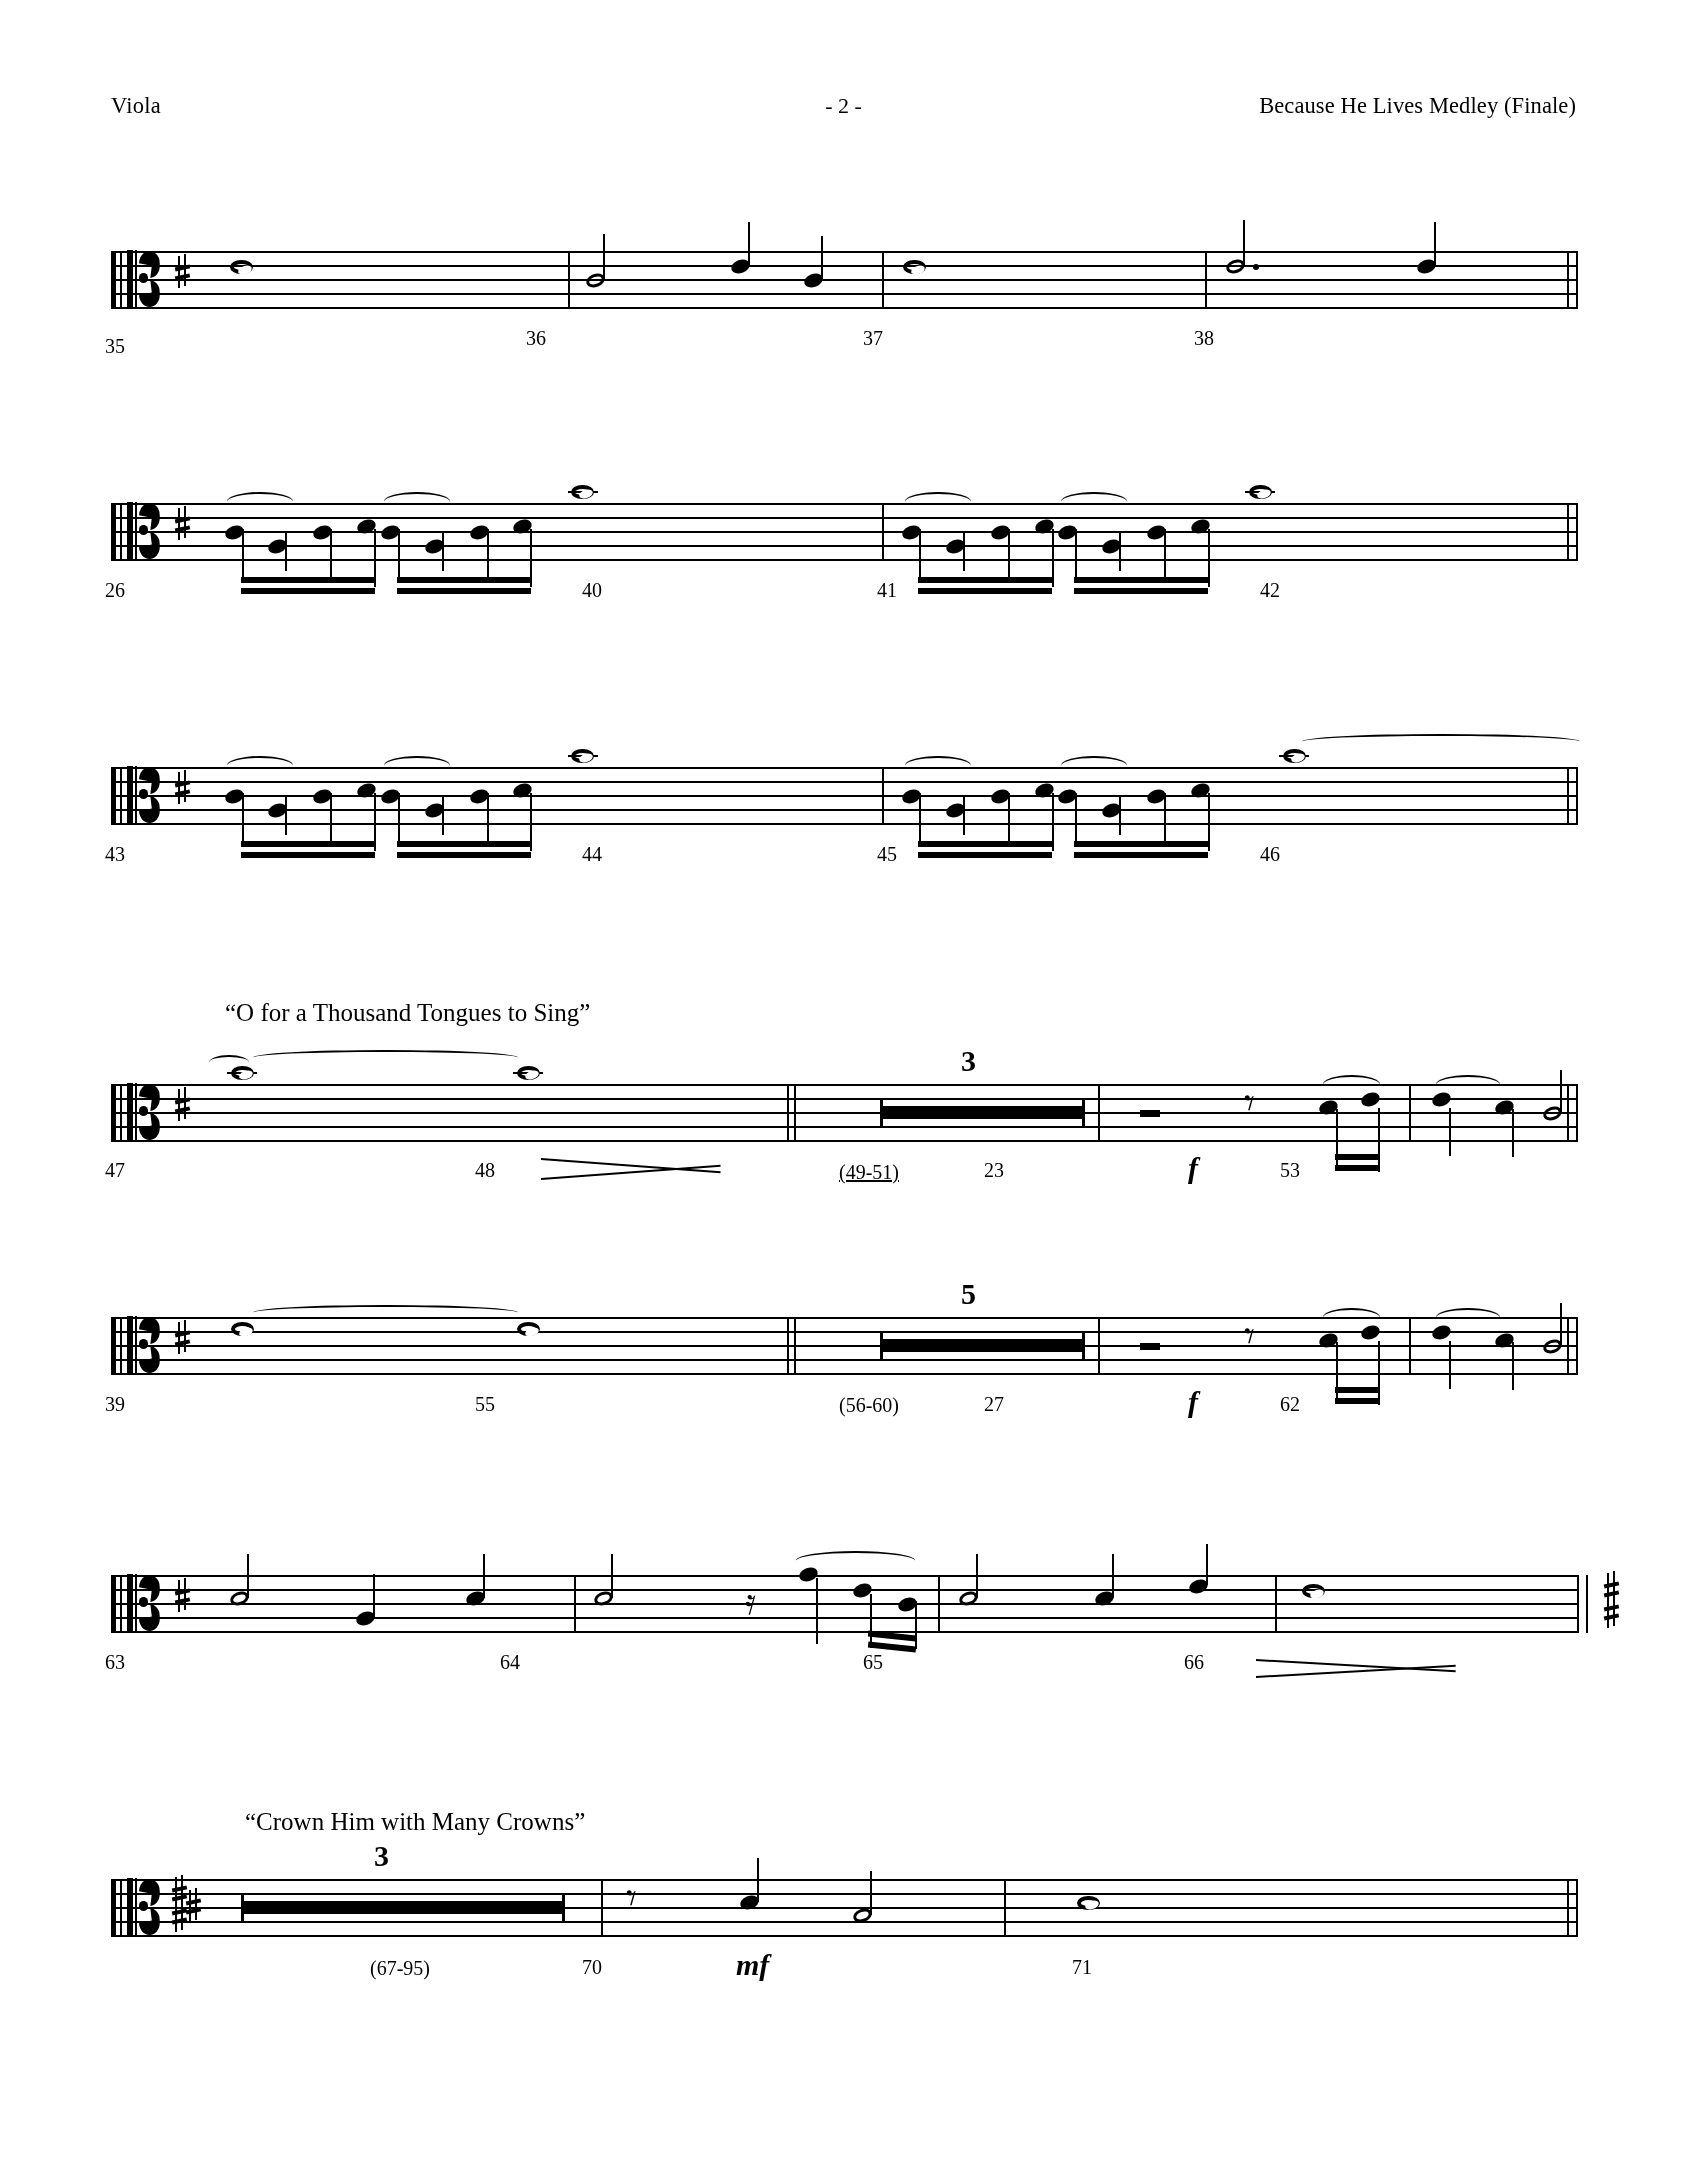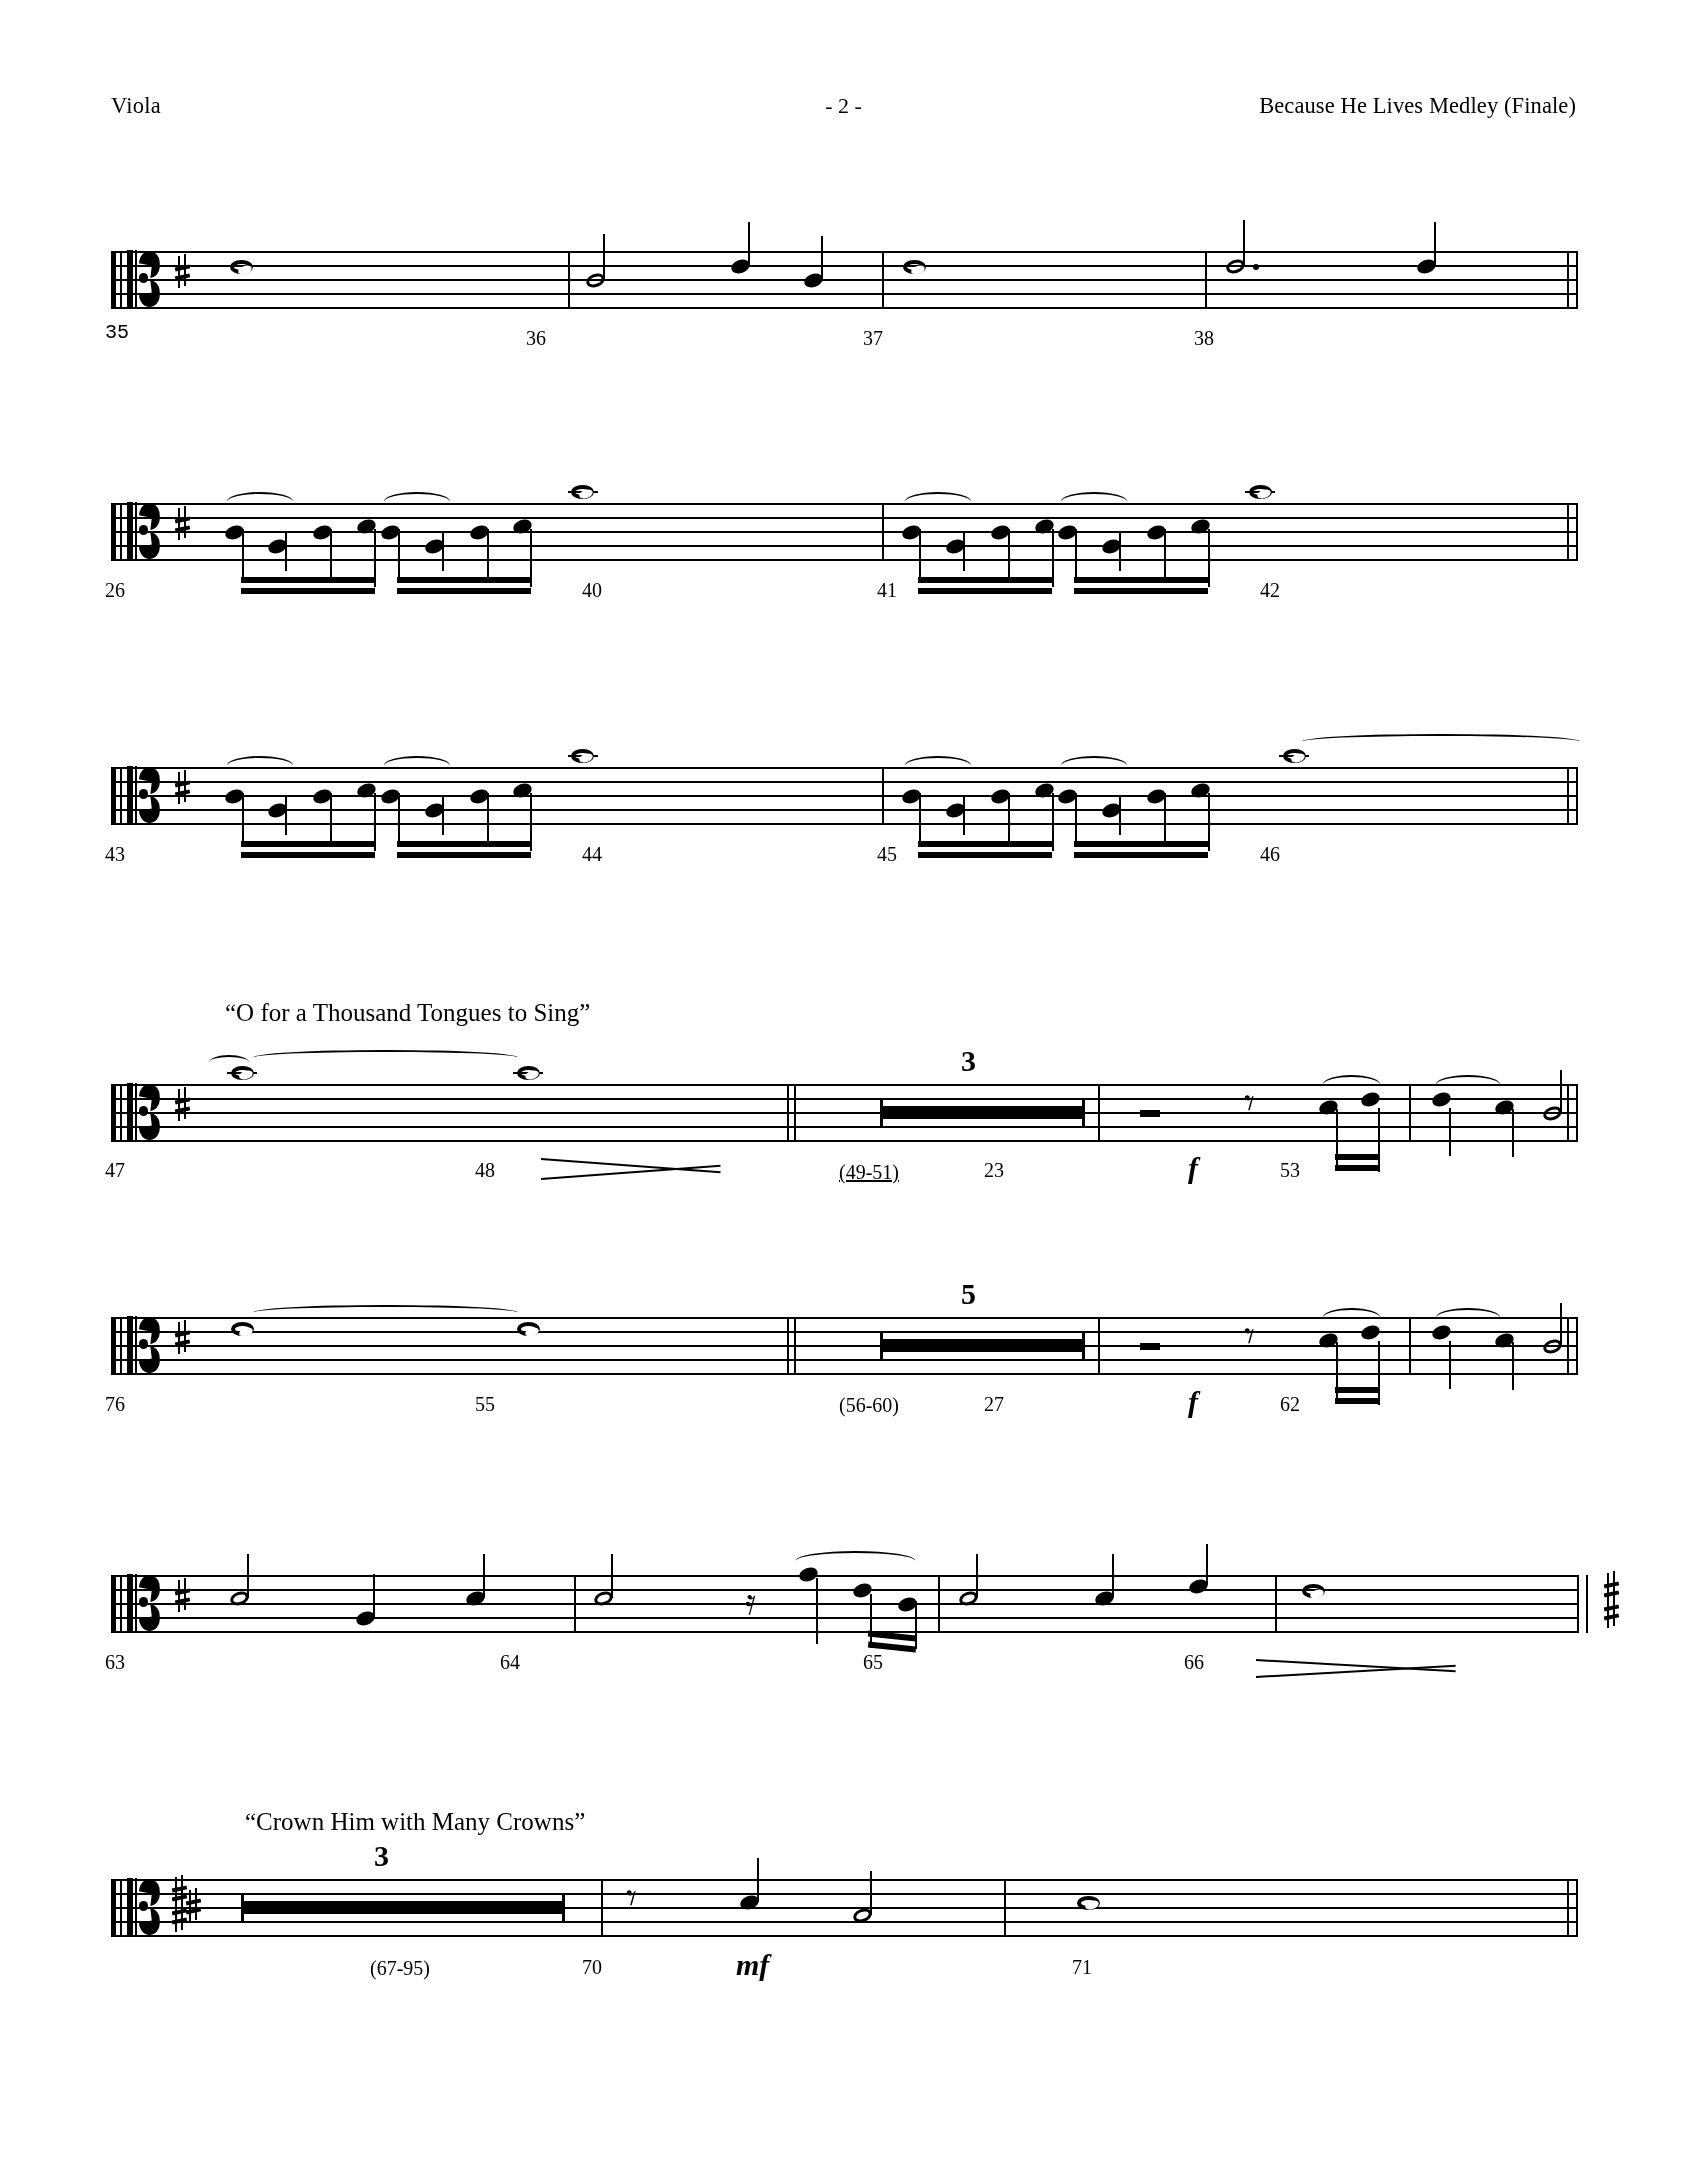"35" div.meas-num { font-family: Liberation Mono, monospace -> none; top: 70px -> 84px }
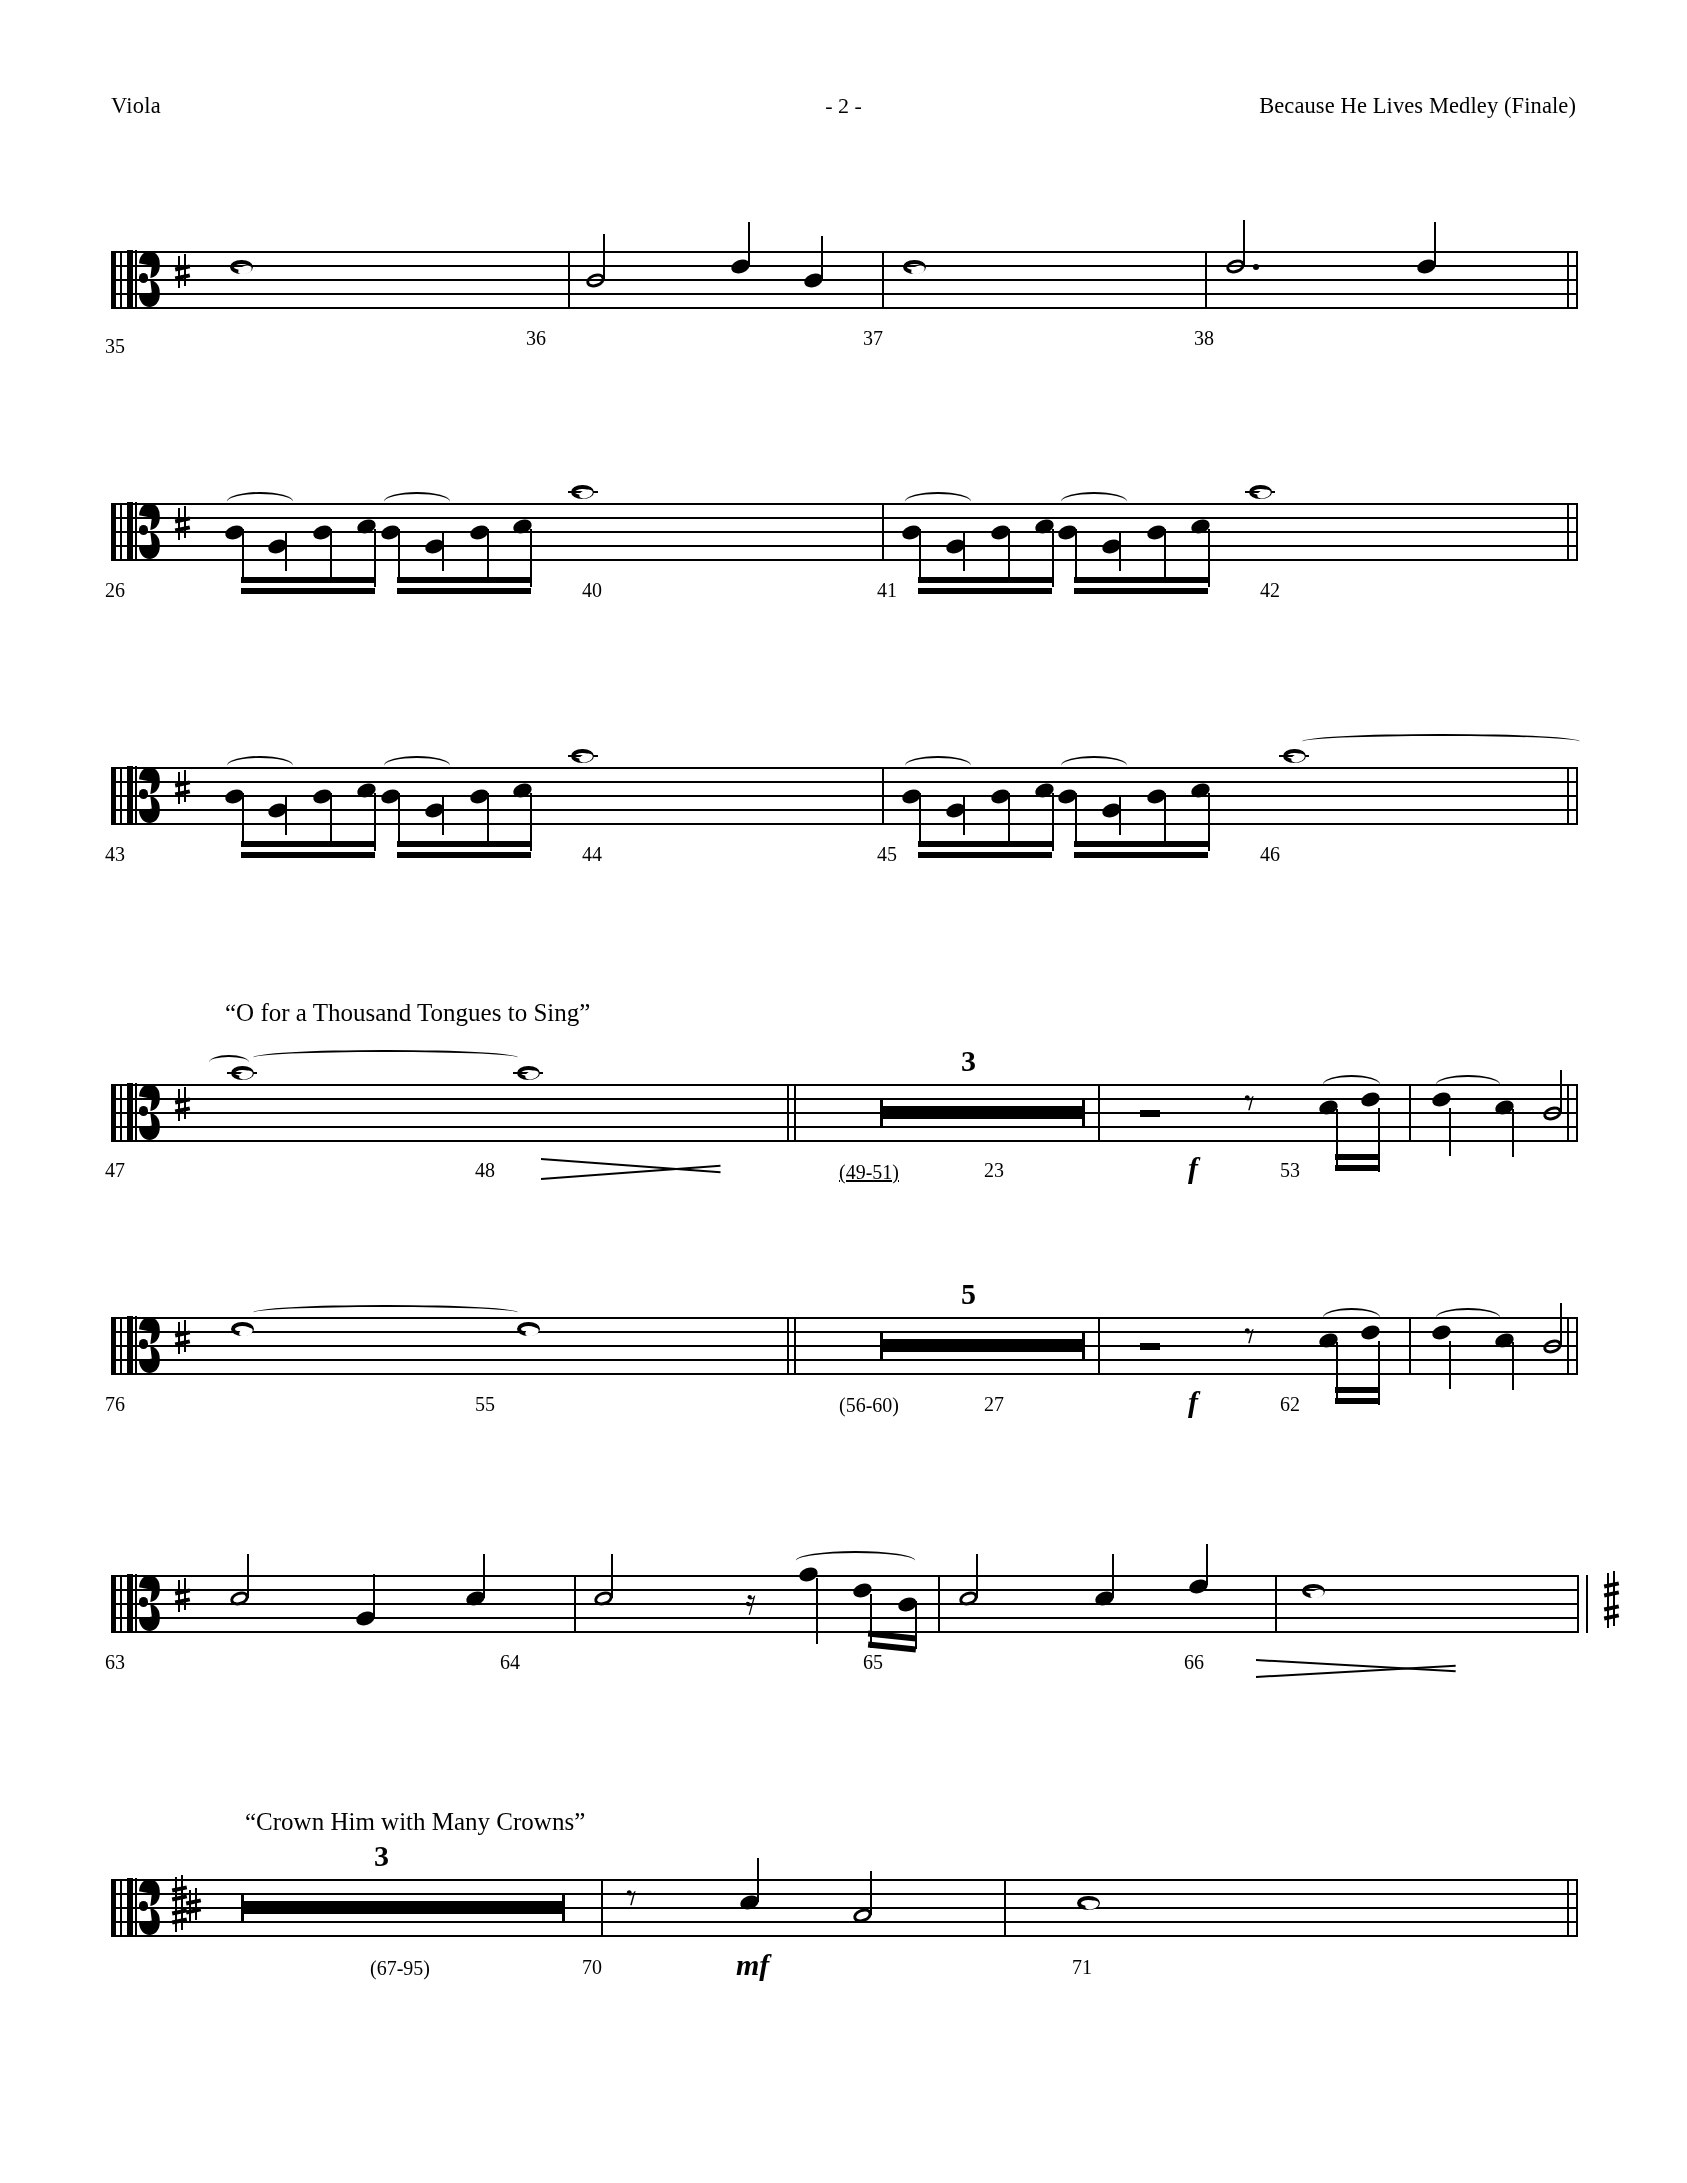"76" div.meas-num { text: 76 -> 39 }
